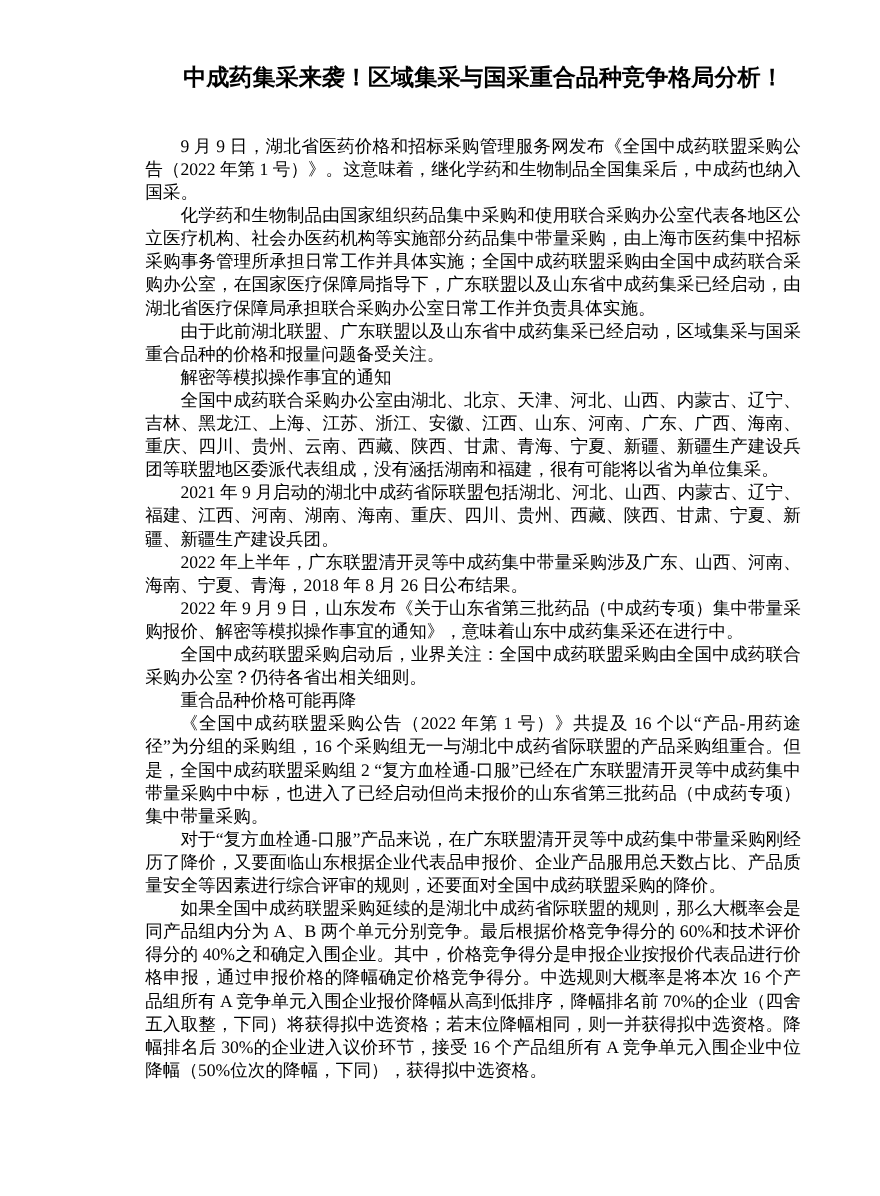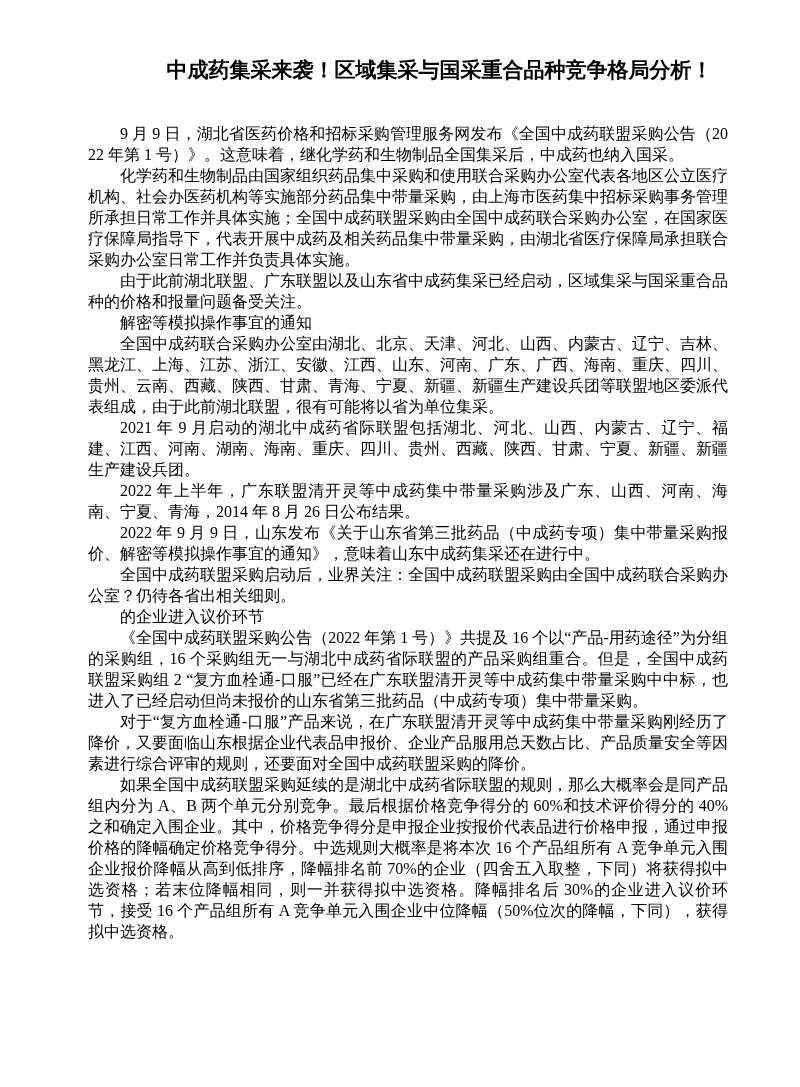"9 月 9" .content { margin-left: none -> 44px }
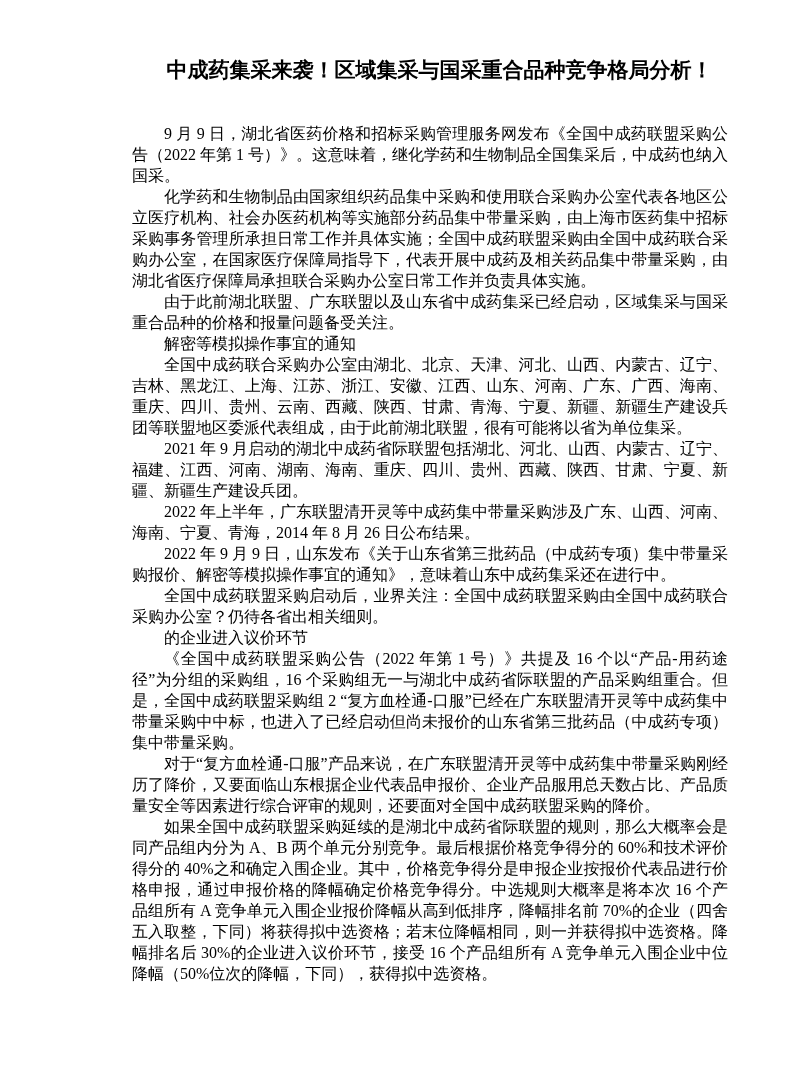"化学药和生物制品由国家组织药品集中采购和使用联合采购办公室代表各地区公立医疗机构" p.para { text: 代表开展中成药及相关药品集中带量采购 -> 广东联盟以及山东省中成药集采已经启动 }
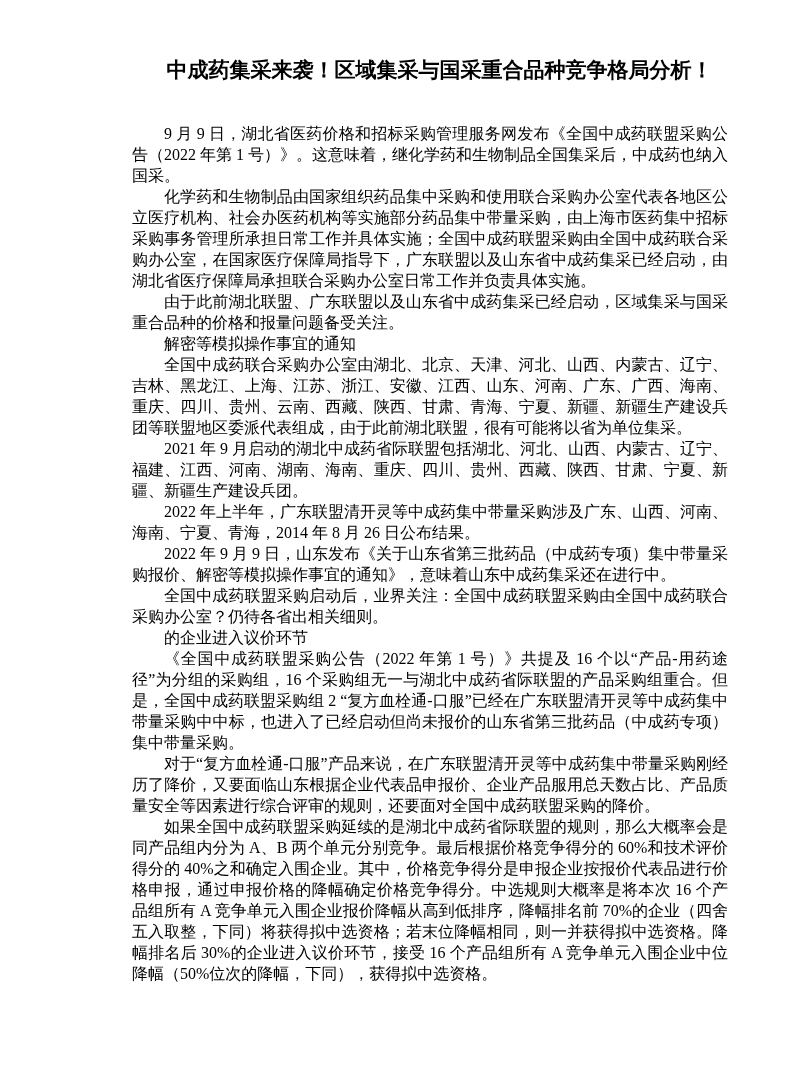"全国中成药联合采购办公室由湖北、北京、天津、河北、山西、内蒙古、辽宁、吉林、黑龙" p.para { text: 由于此前湖北联盟 -> 没有涵括湖南和福建 }
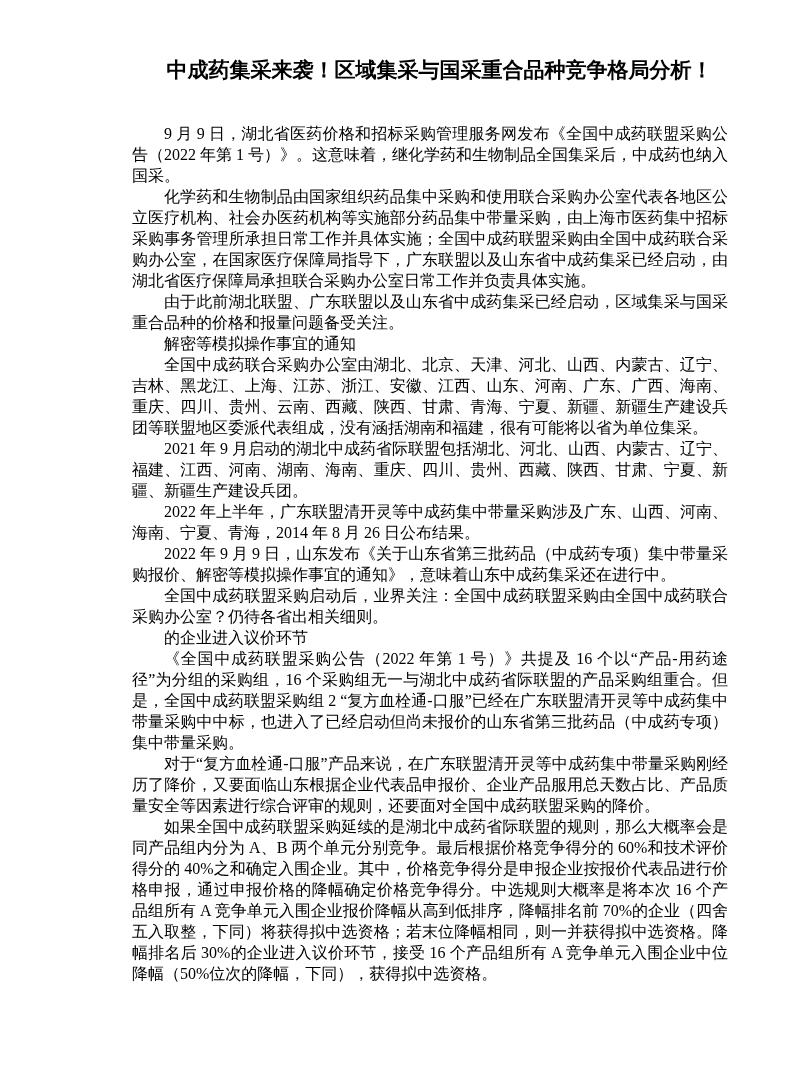"2022" p.para { text: 2014 -> 2018 }
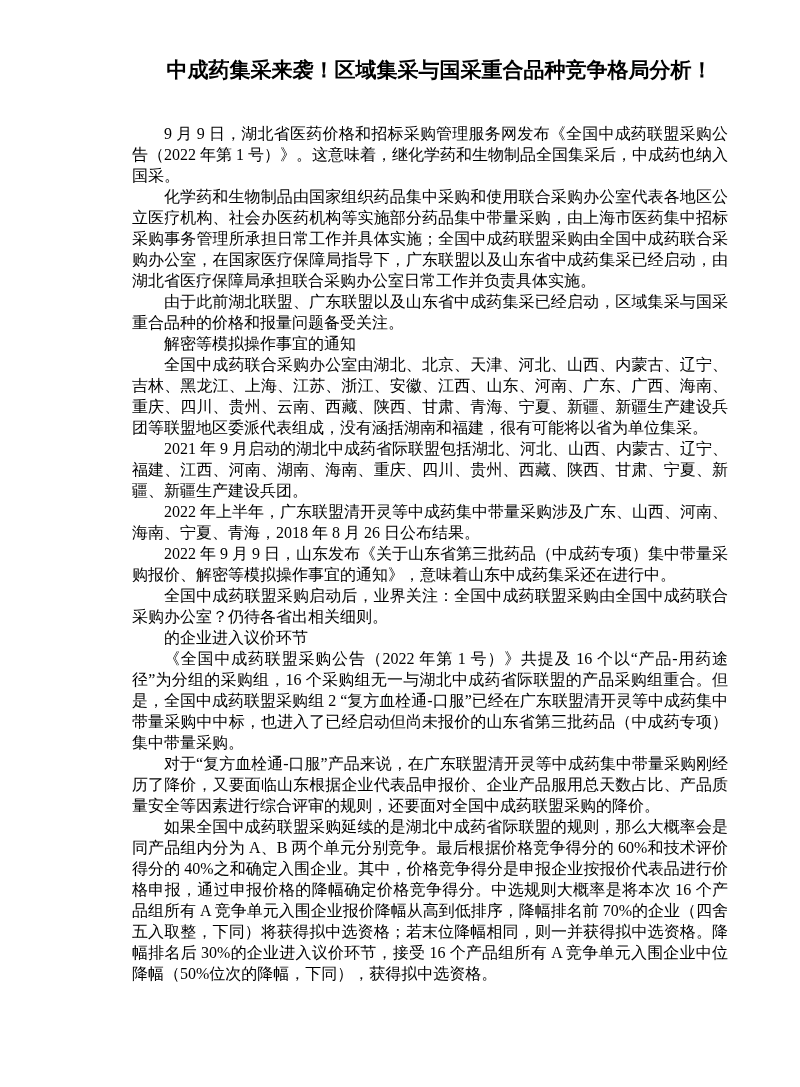"的企业进入议价环节" p.para { text: 的企业进入议价环节 -> 重合品种价格可能再降 }
